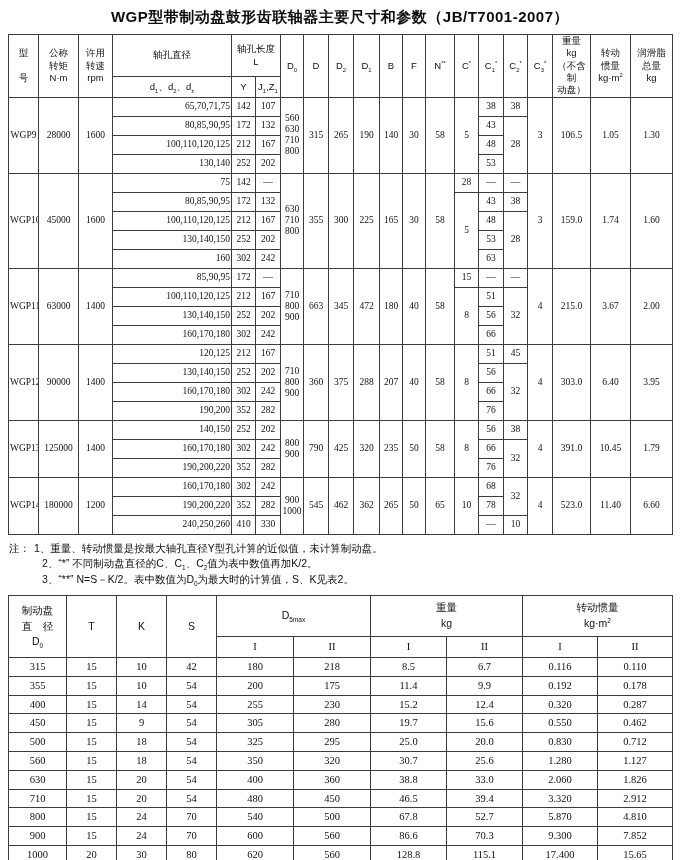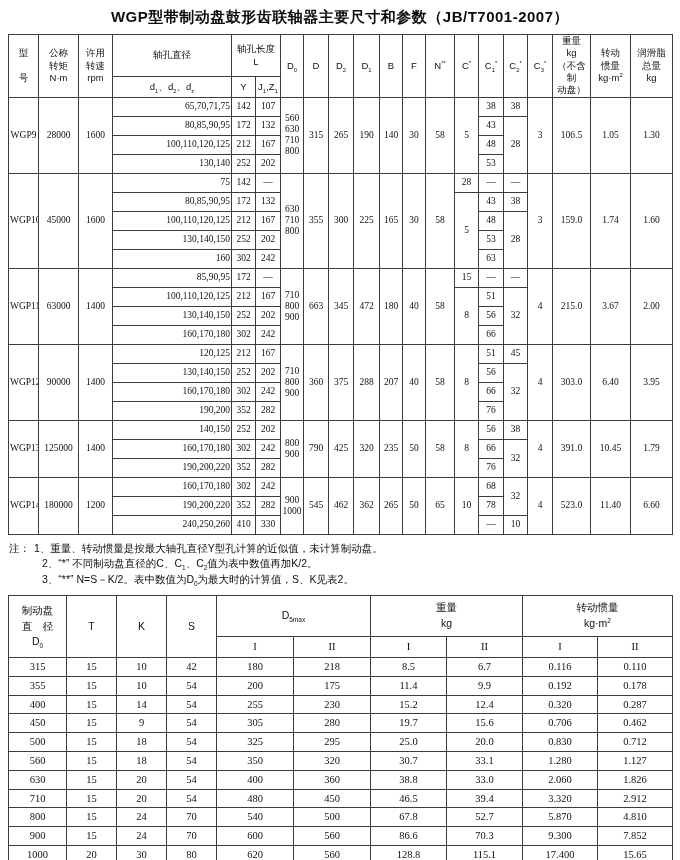"0.706" td { text: 0.706 -> 0.550 }
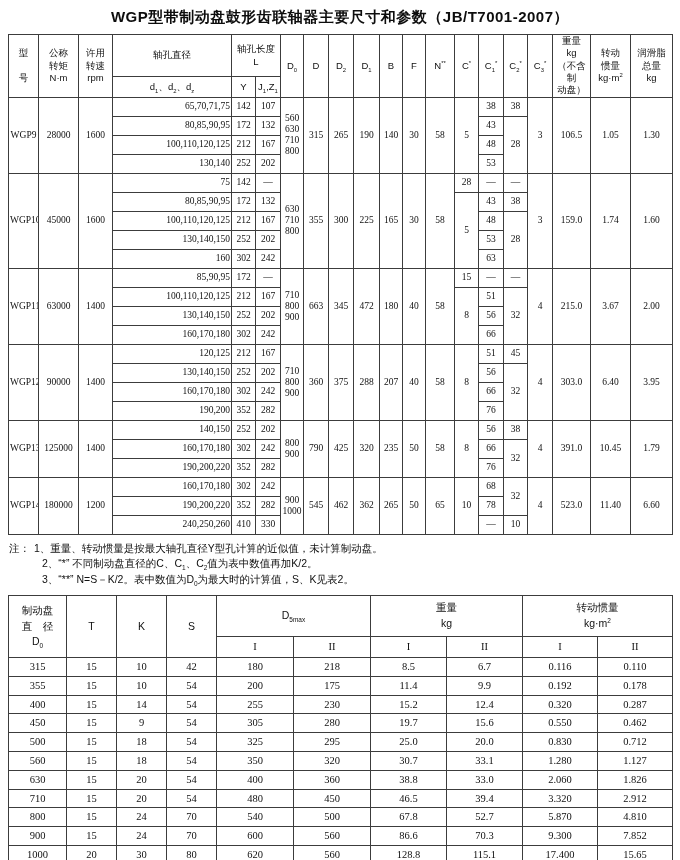"33.1" td { text: 33.1 -> 25.6 }
